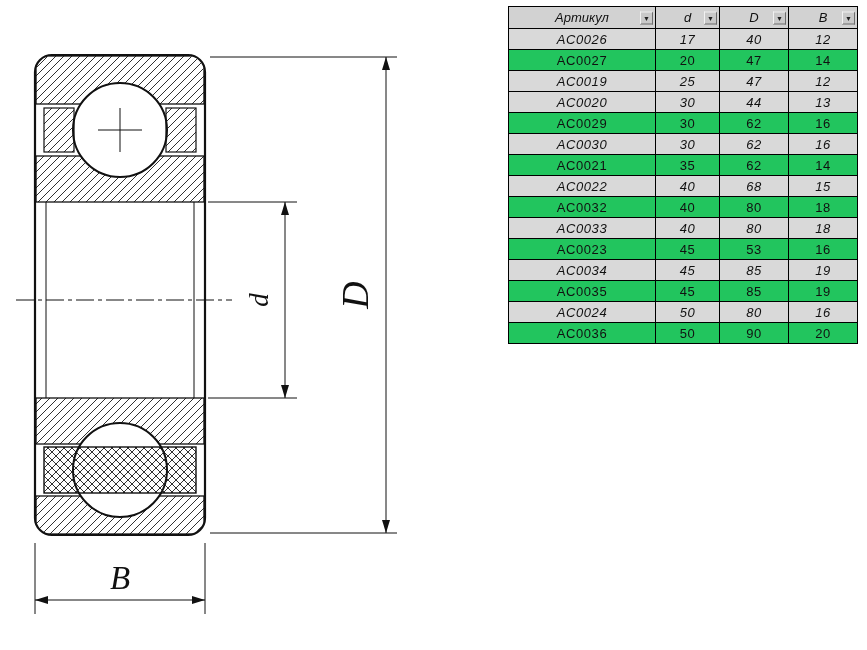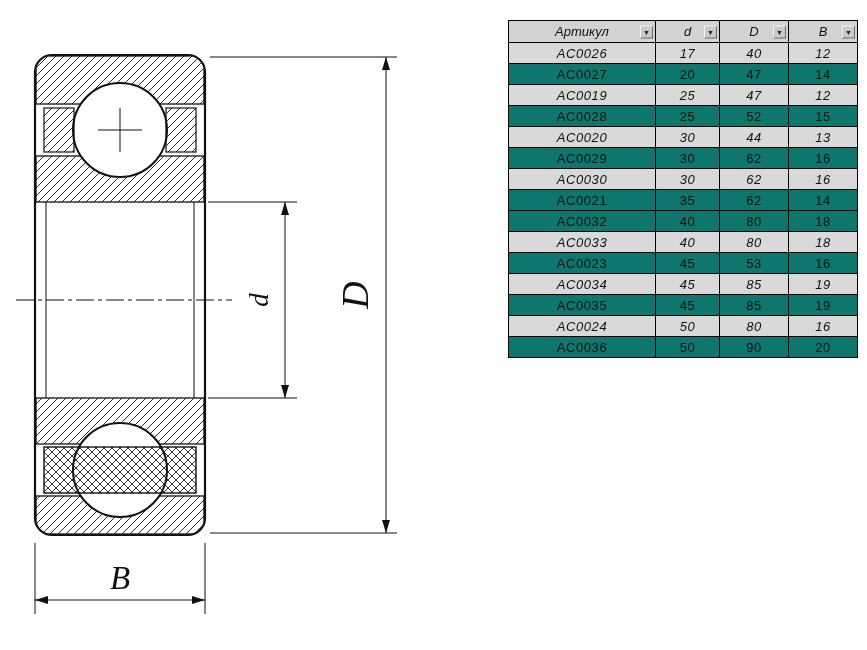"Артикул" .spec-table { background: #0f766e -> #22c55e; top: 20px -> 6px }
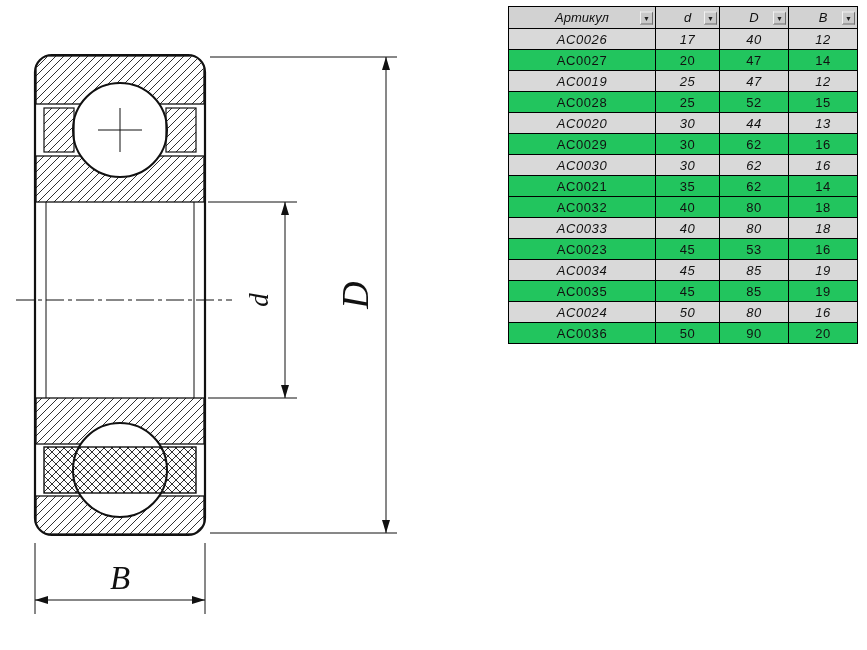"AC0028" tr { html: <tr> <td>AC0028</td> <td>25</td> <td>52</td> <td>15</td> </tr> -> none }
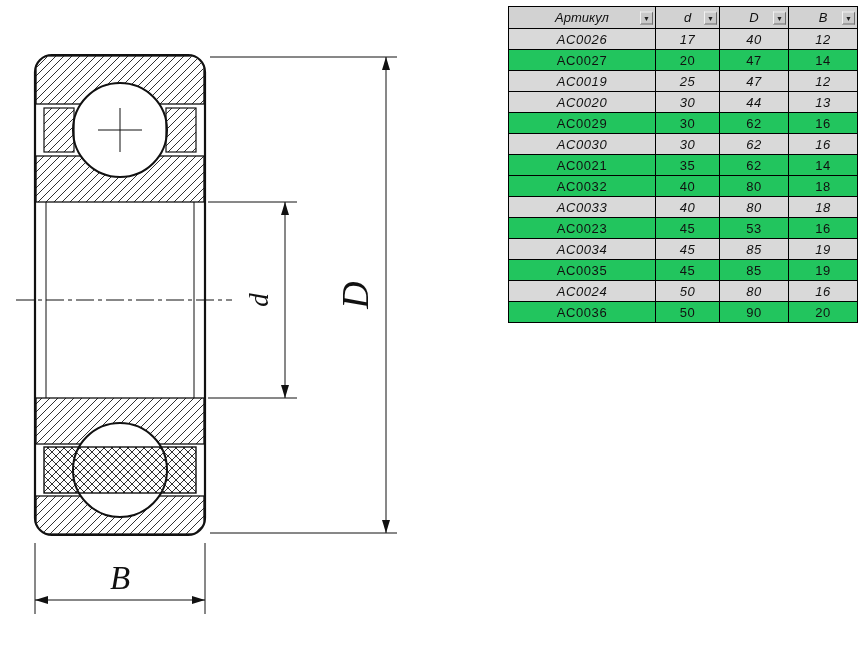"AC0022" tr.alt { html: none -> <tr> <td>AC0022</td> <td>40</td> <td>68</td> <td>15</td> </tr> }
